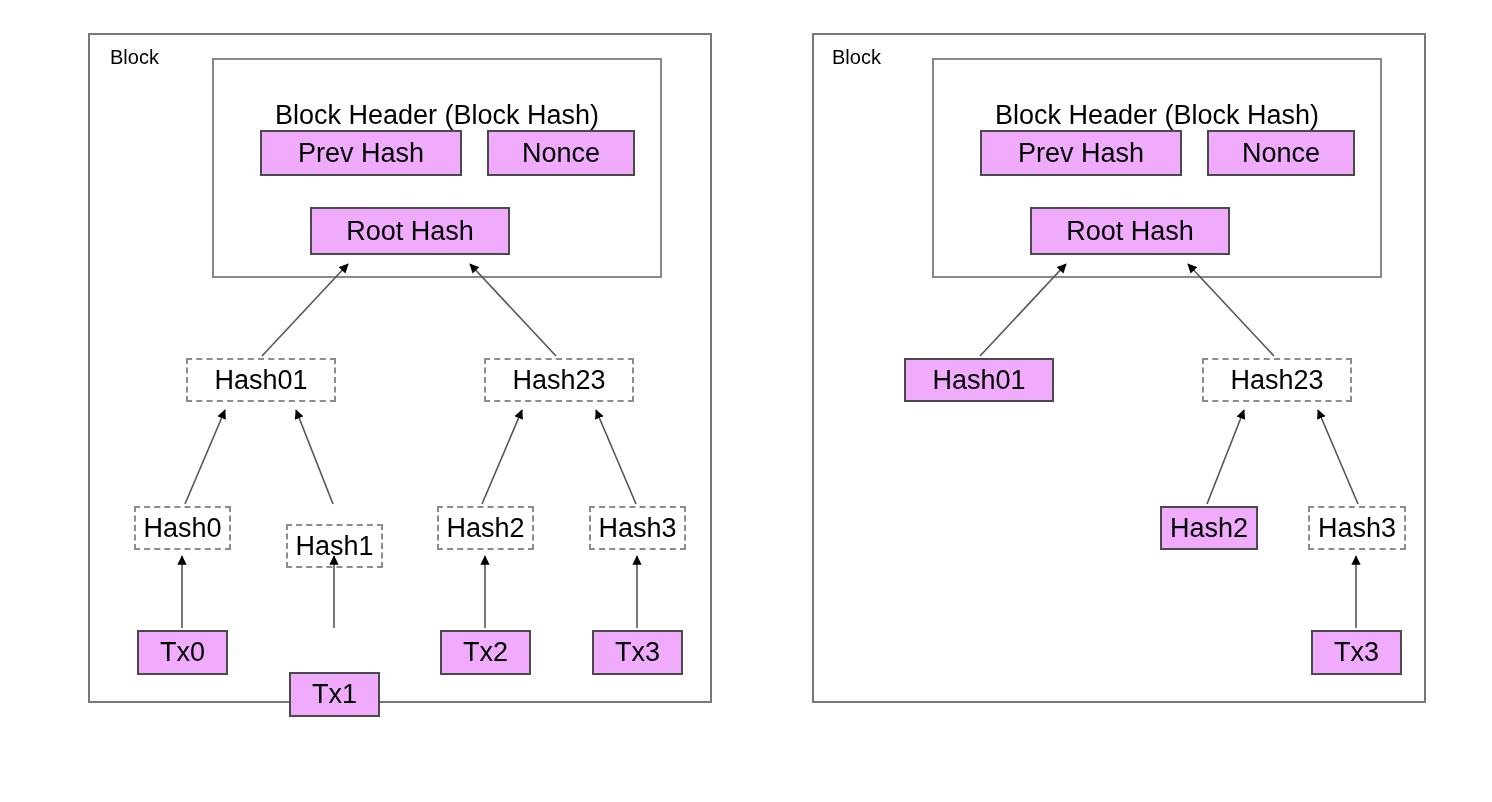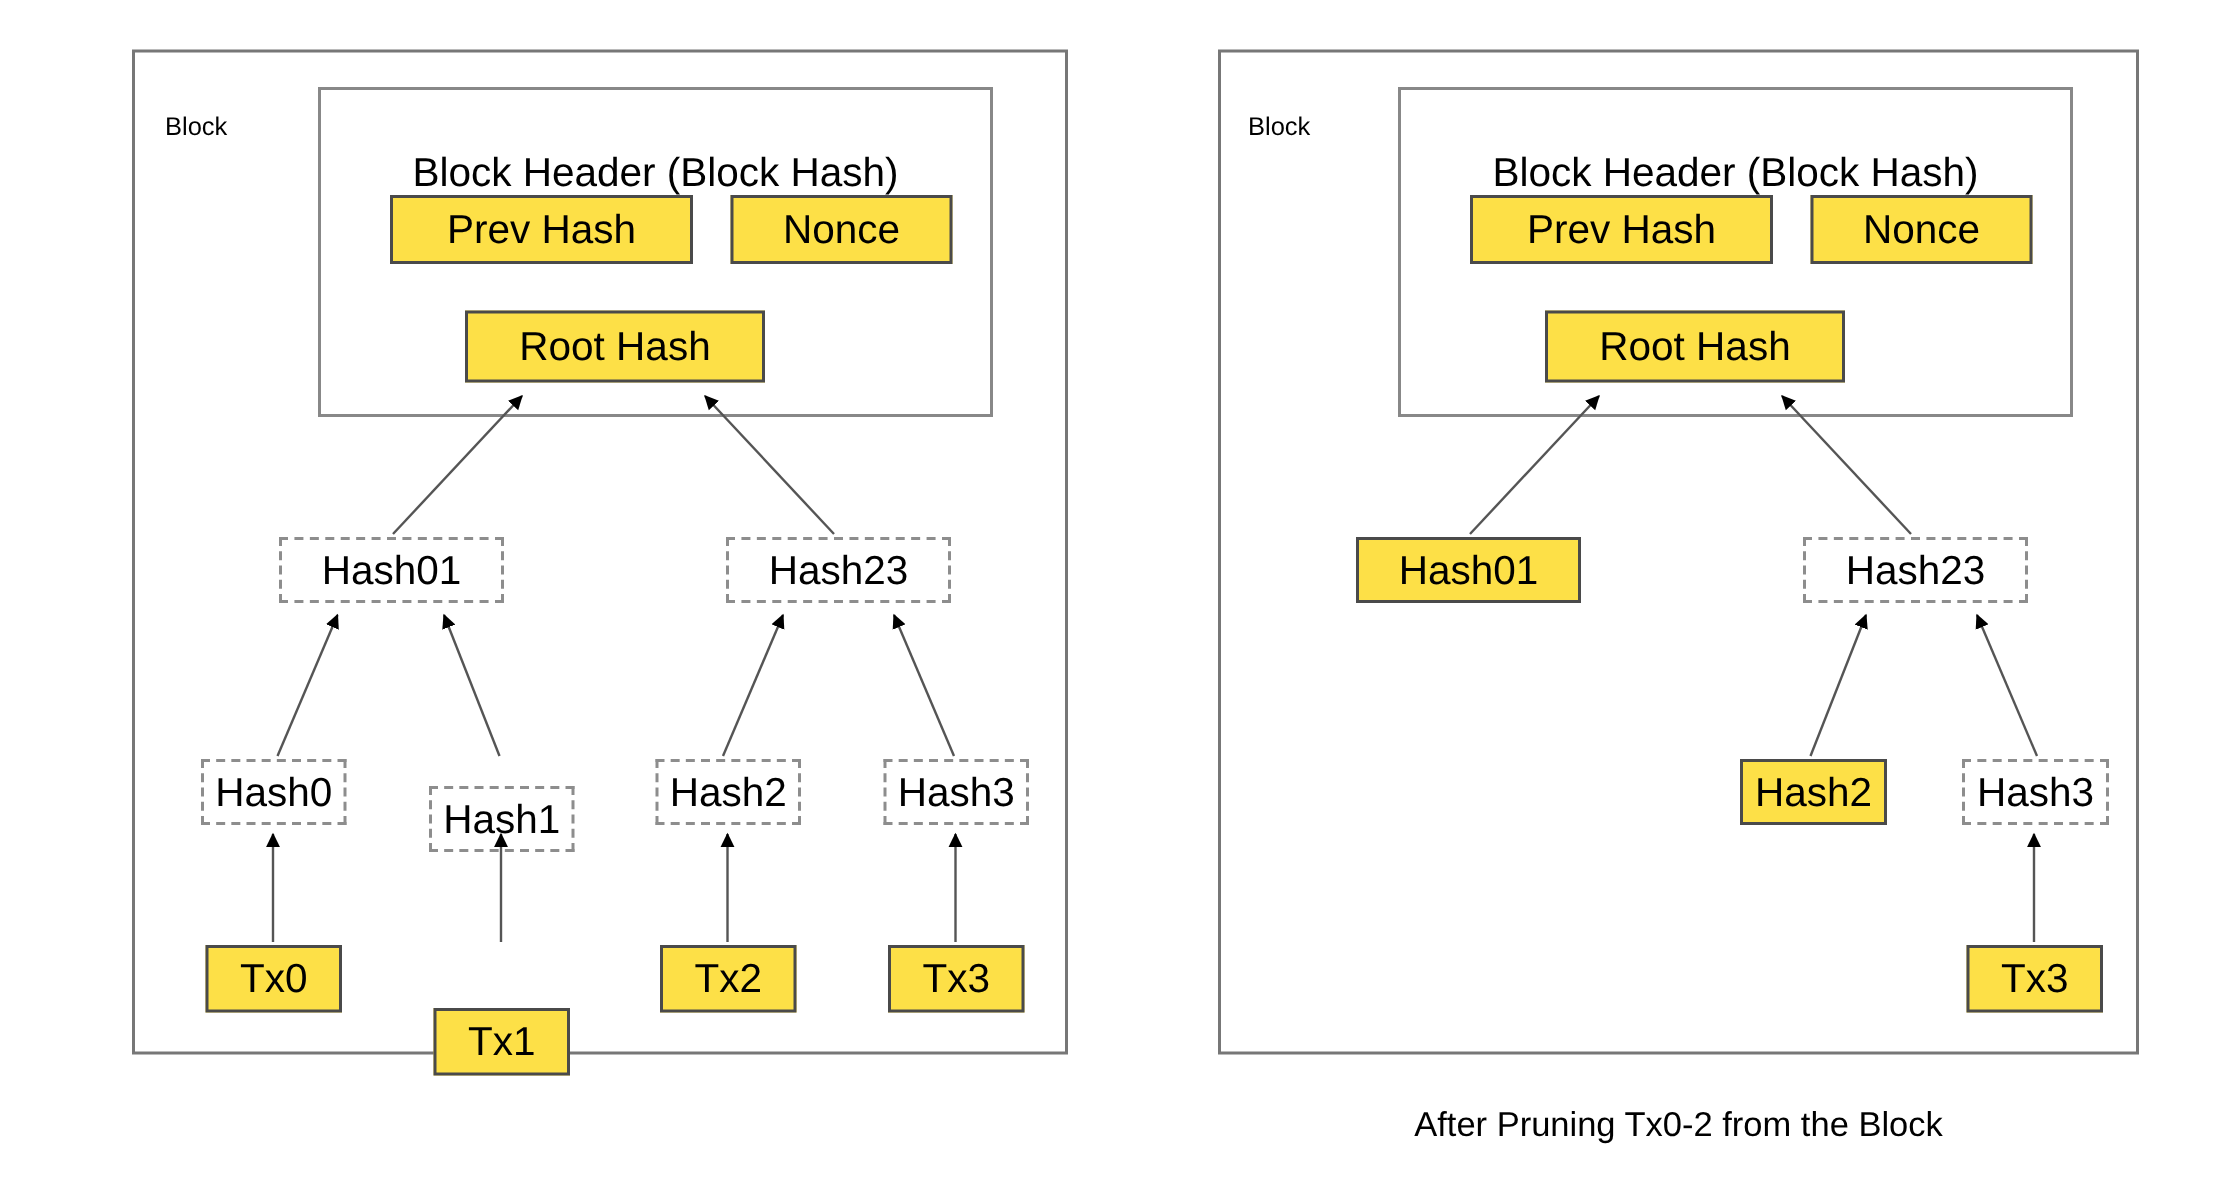"Block" .panel-tag { font-size: 17px -> 20px; margin-top: 29px -> none }
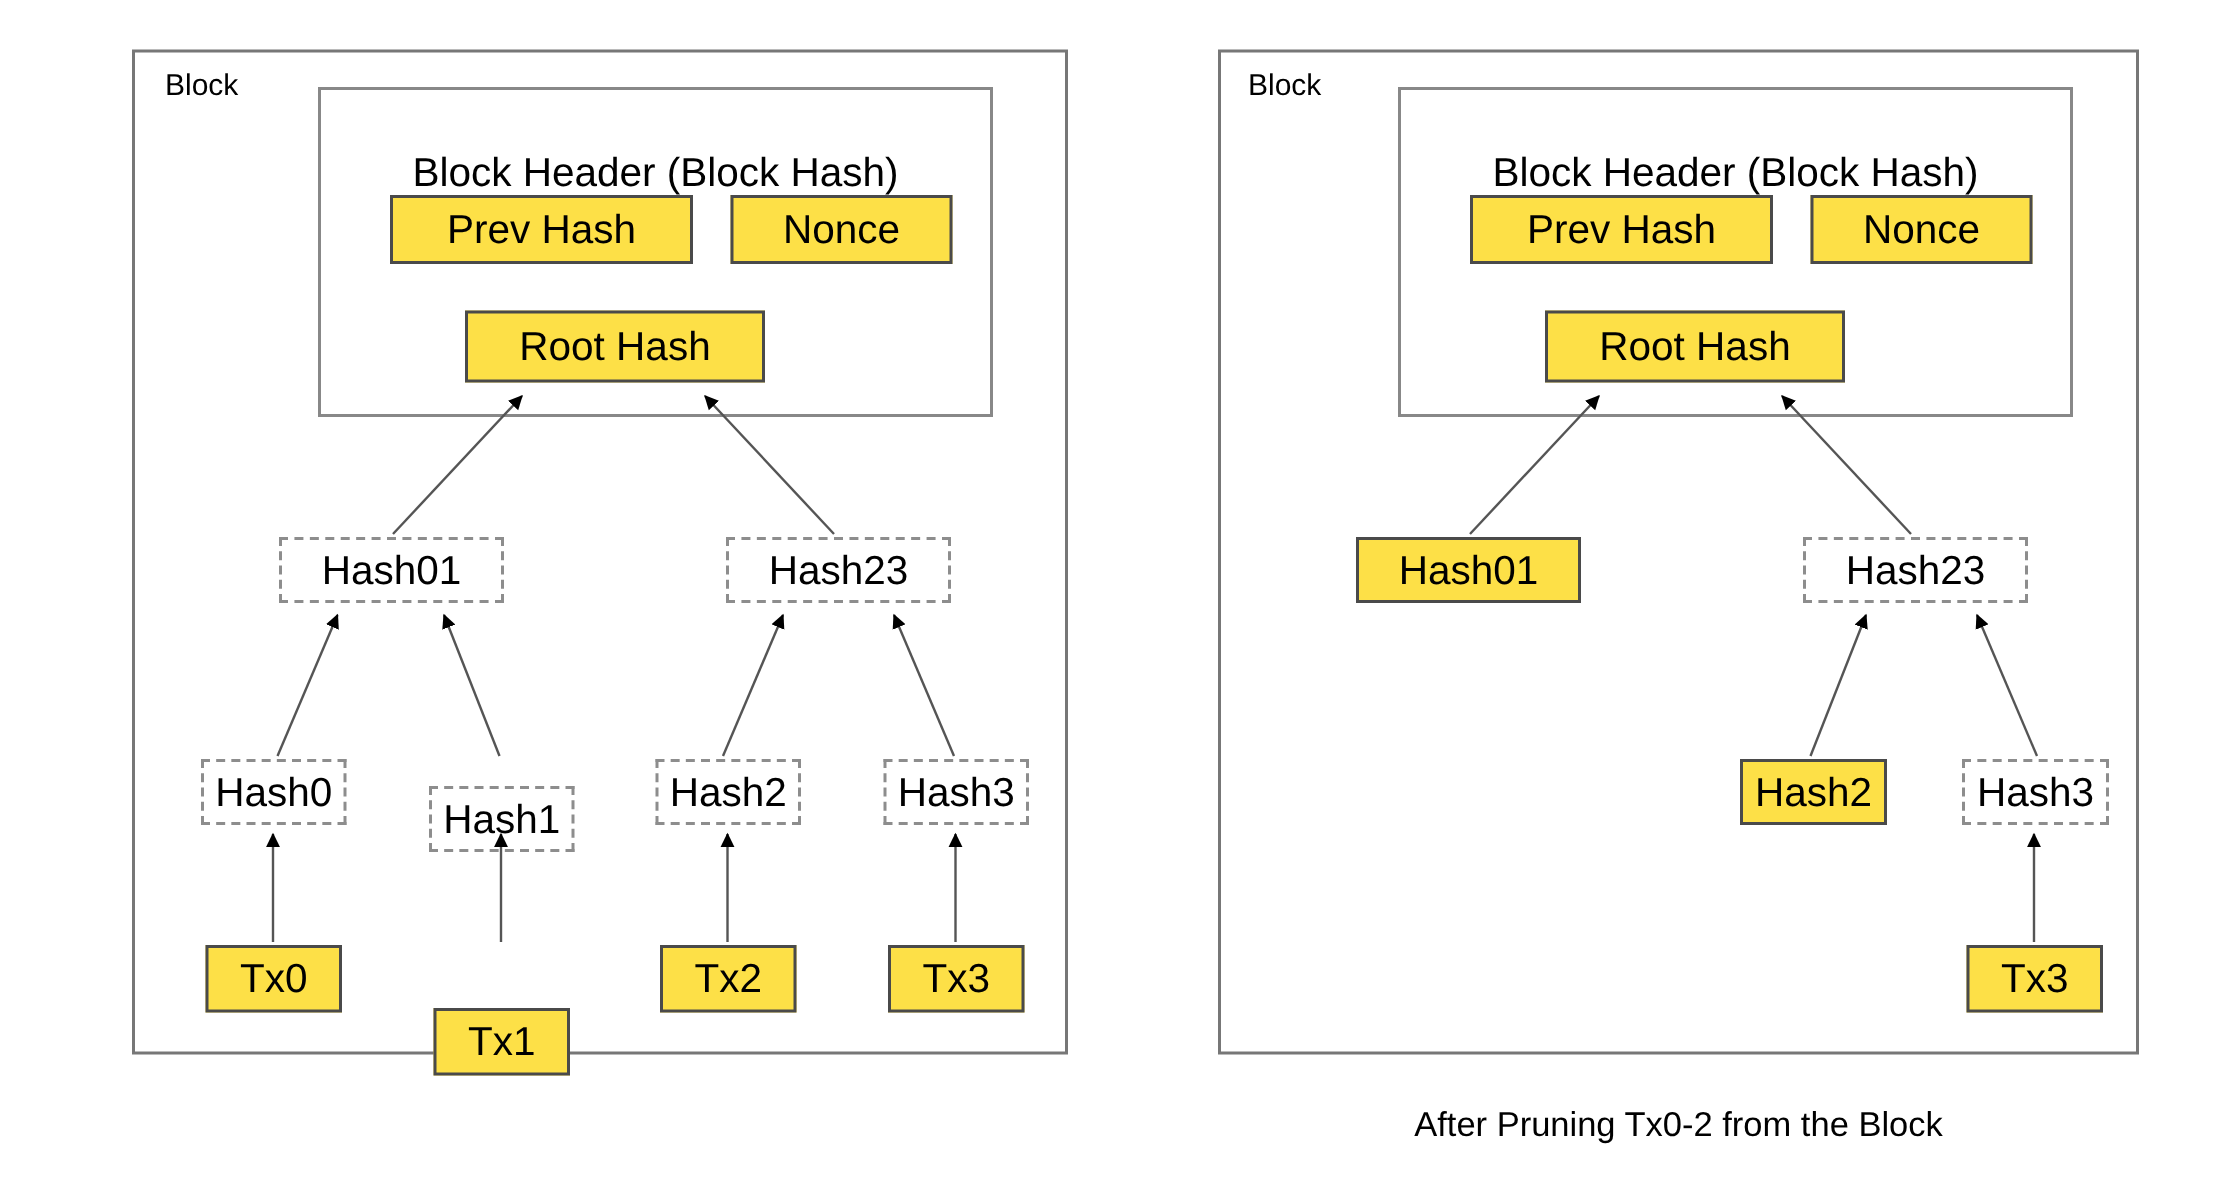"Prev Hash" .node { background: #fde047 -> #f0abfc }
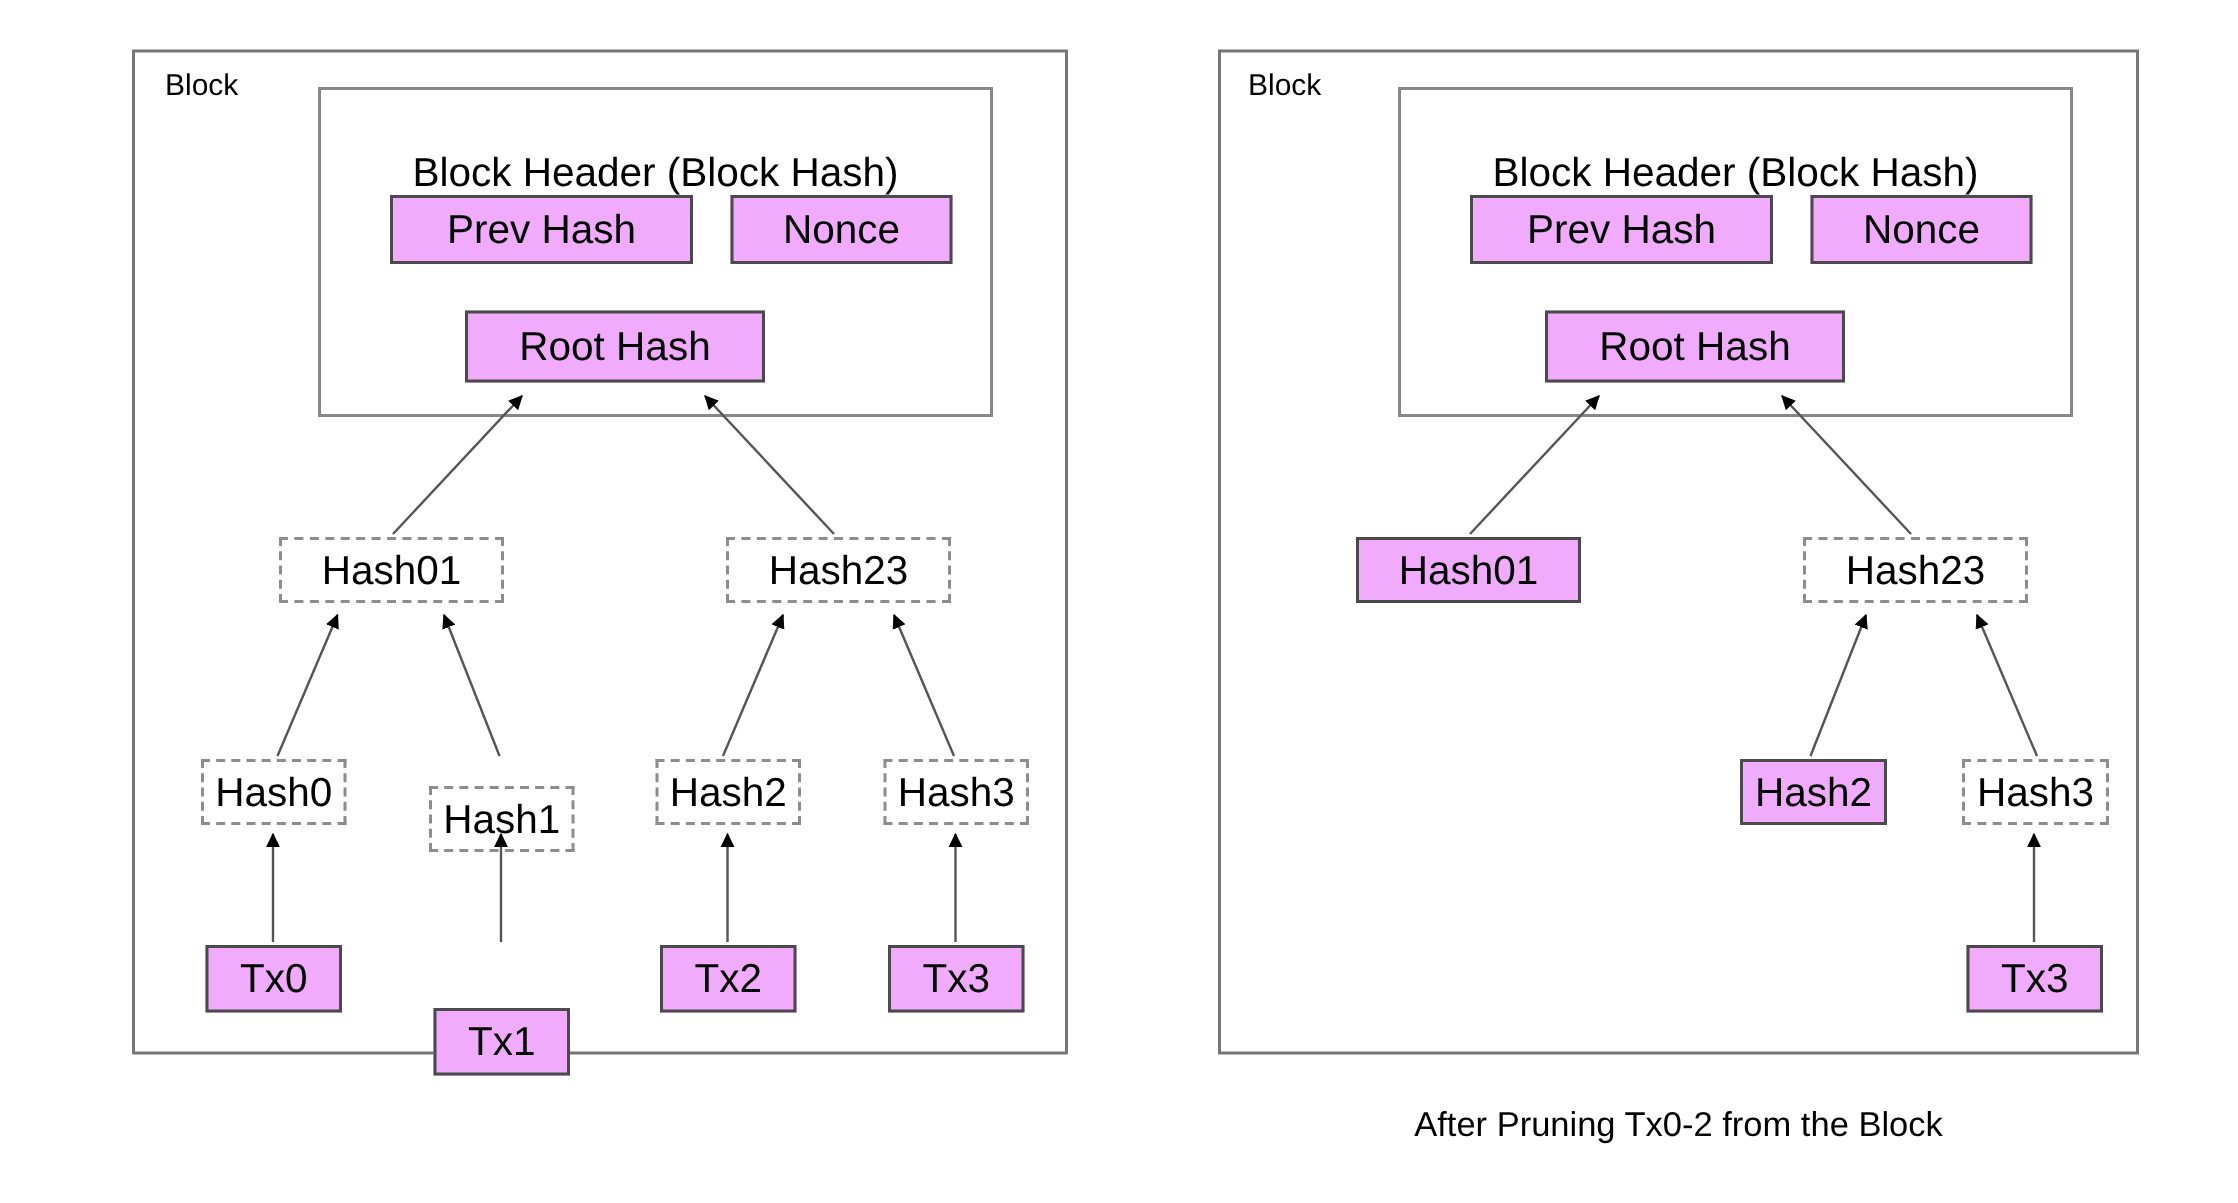"After Pruning Tx0-2 from the" div.caption { html: <div>After Pruning Tx0-2 from the Block</div> -> none }
